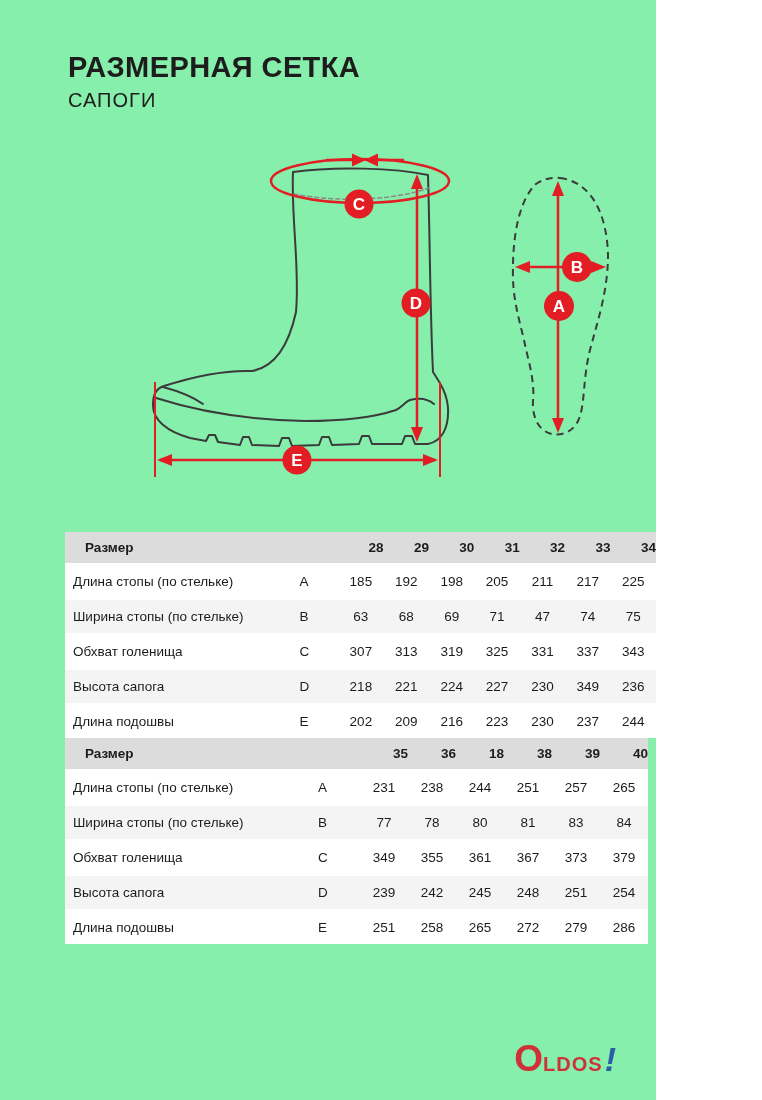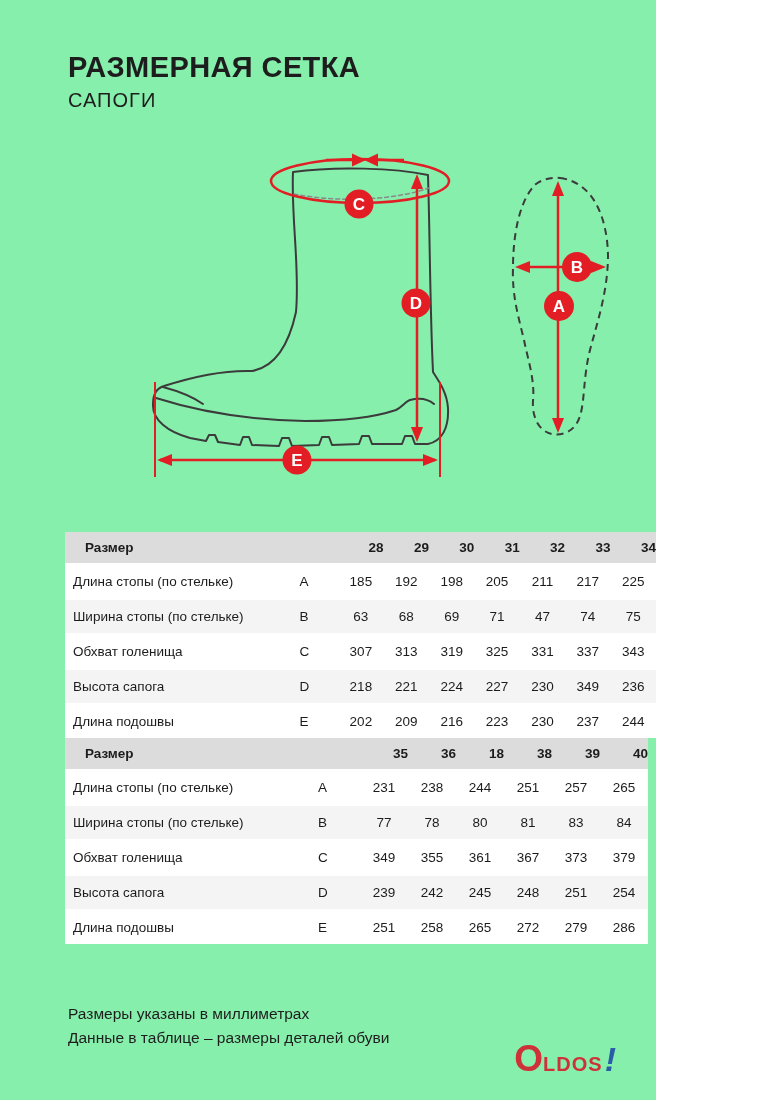"Размеры указаны в миллиметрах" div.notes { html: <div> <p>Размеры указаны в миллиметрах</p> <p>Данные в таблице – размеры деталей обуви</p> </div> -> none }
